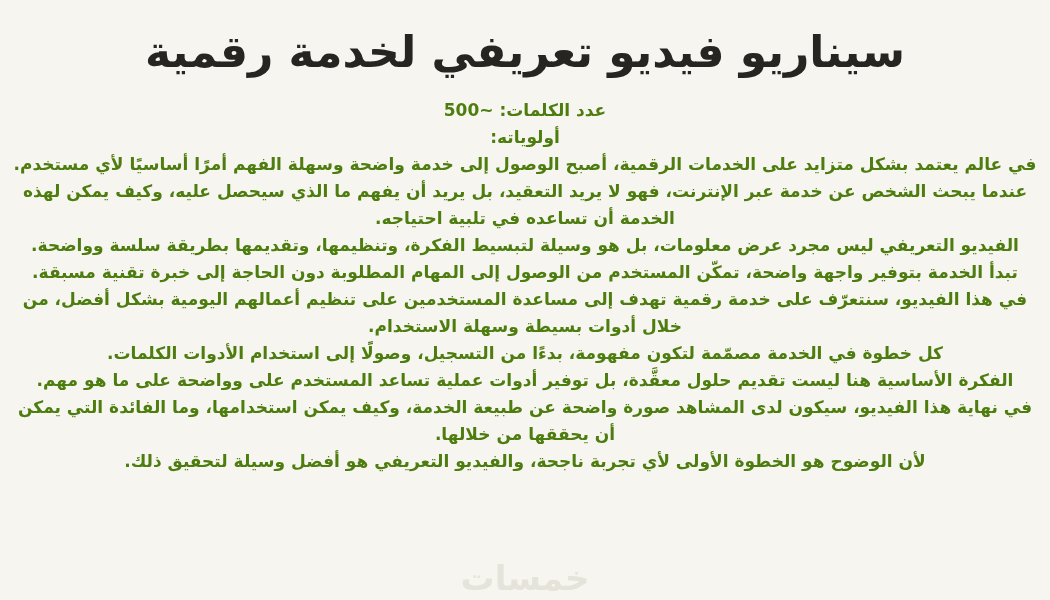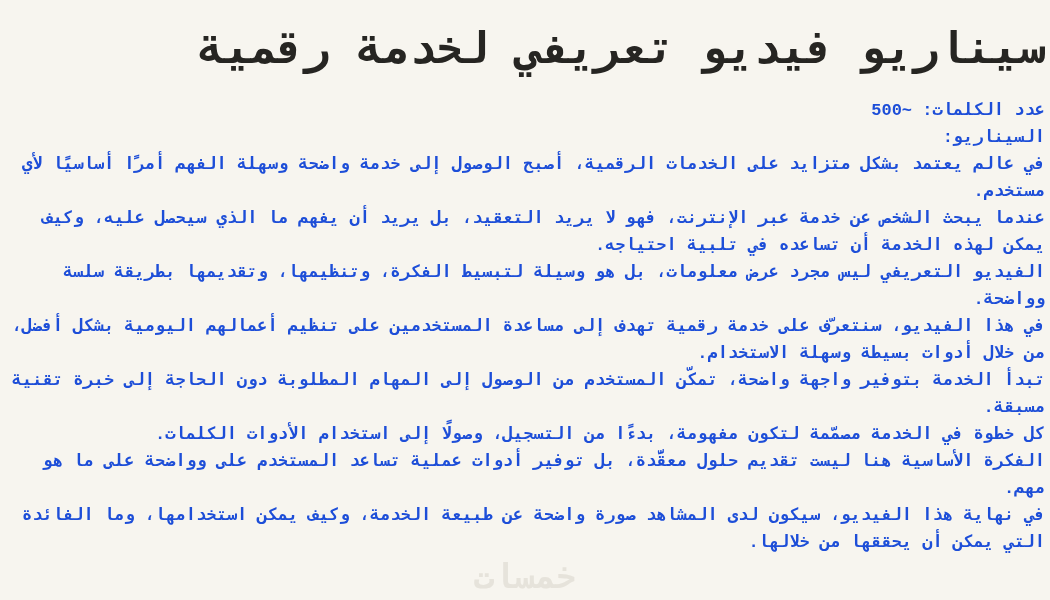"سيناريو فيديو تعريفي لخدمة رقمية" .page { font-family: Liberation Mono, monospace -> none; text-align: none -> center }
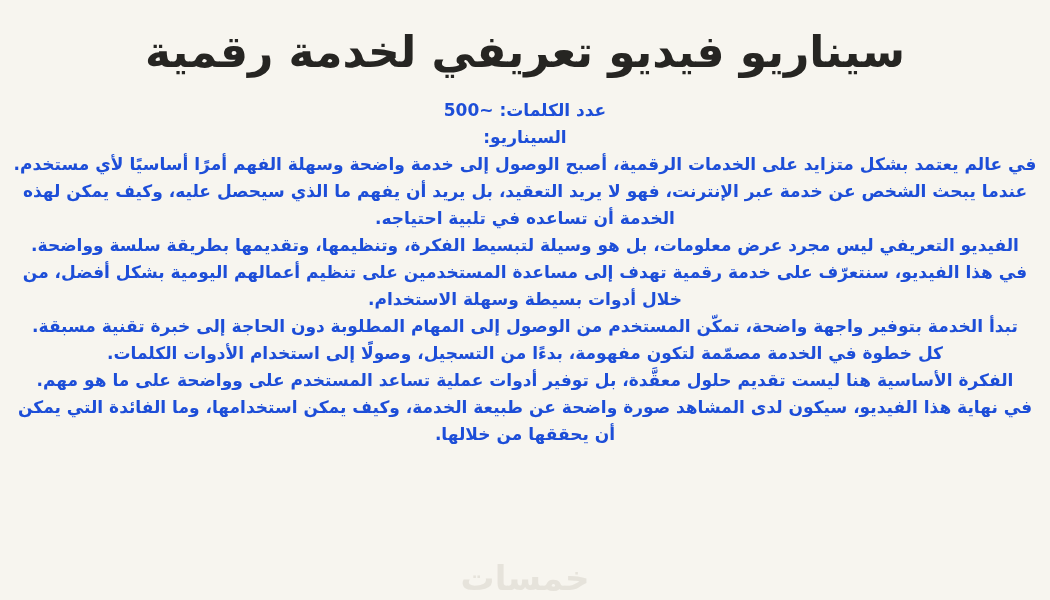"عدد الكلمات: ~500" .body-text { color: #1d4ed8 -> #4d7c0f }
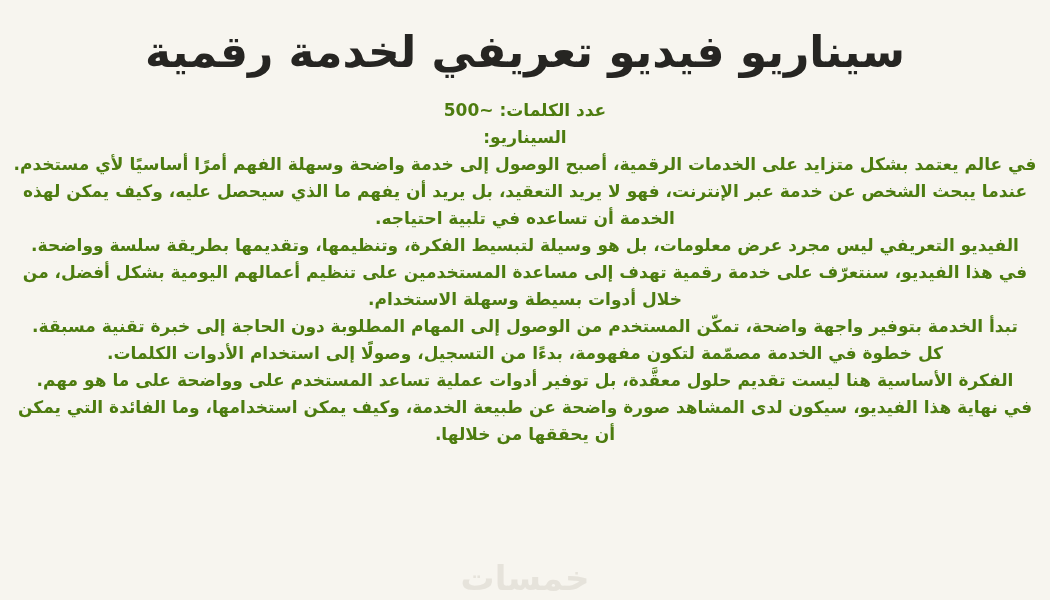"السيناريو:" div.line { text: السيناريو -> أولوياته }
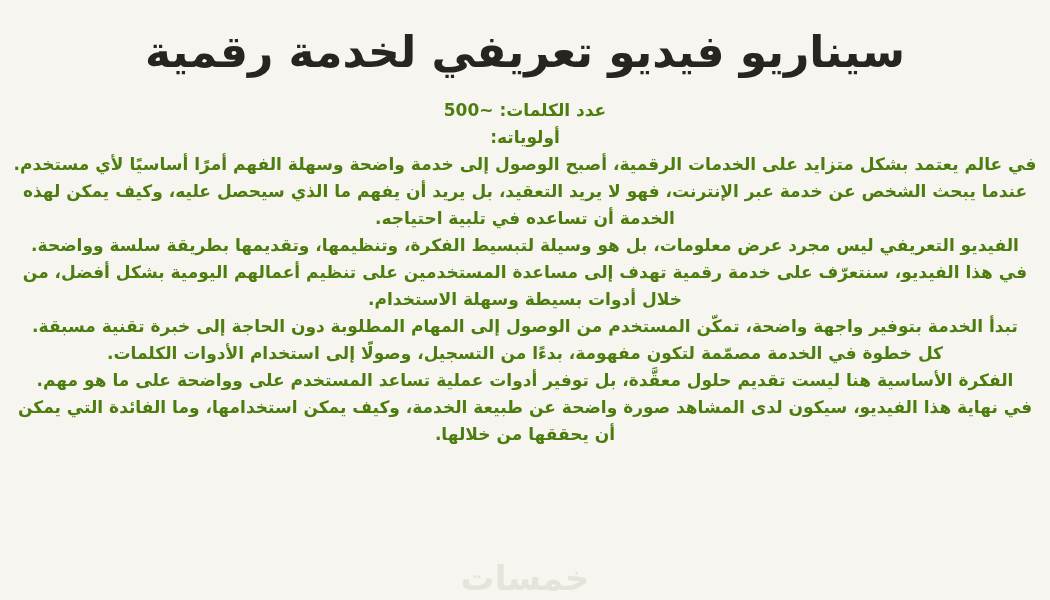"في هذا الفيديو، سنتعرّف على" div.line { order: before "تبدأ الخدمة بتوفير واجهة واضحة،" -> after "تبدأ الخدمة بتوفير واجهة واضحة،" }
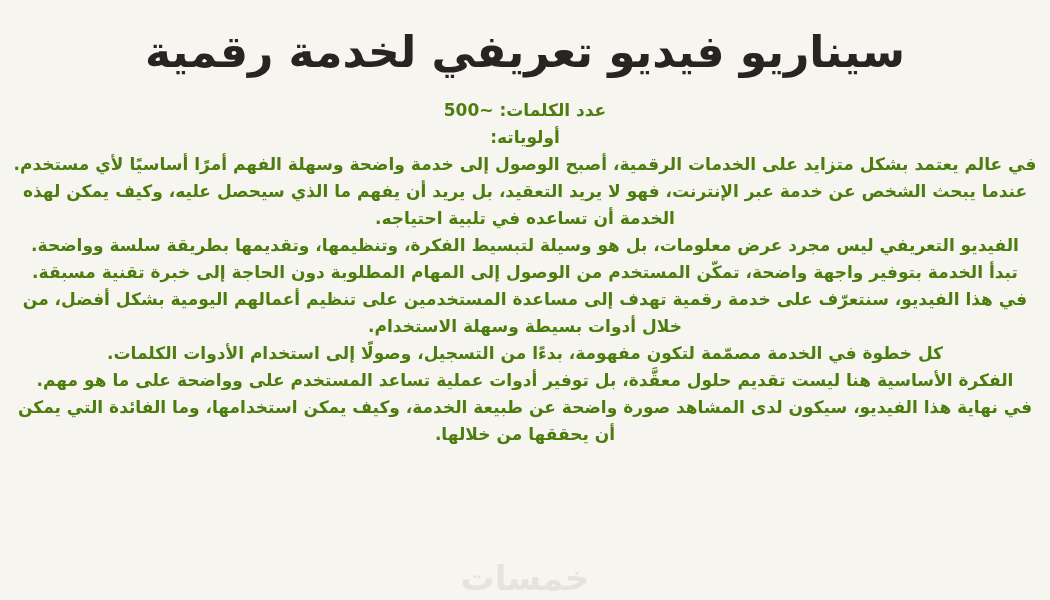"لأن الوضوح هو الخطوة الأولى" div.line { html: none -> <div>لأن الوضوح هو الخطوة الأولى لأي تجربة ناجحة، والفيديو التعريفي هو أفضل وسيلة لتحقيق ذلك.</div> }
